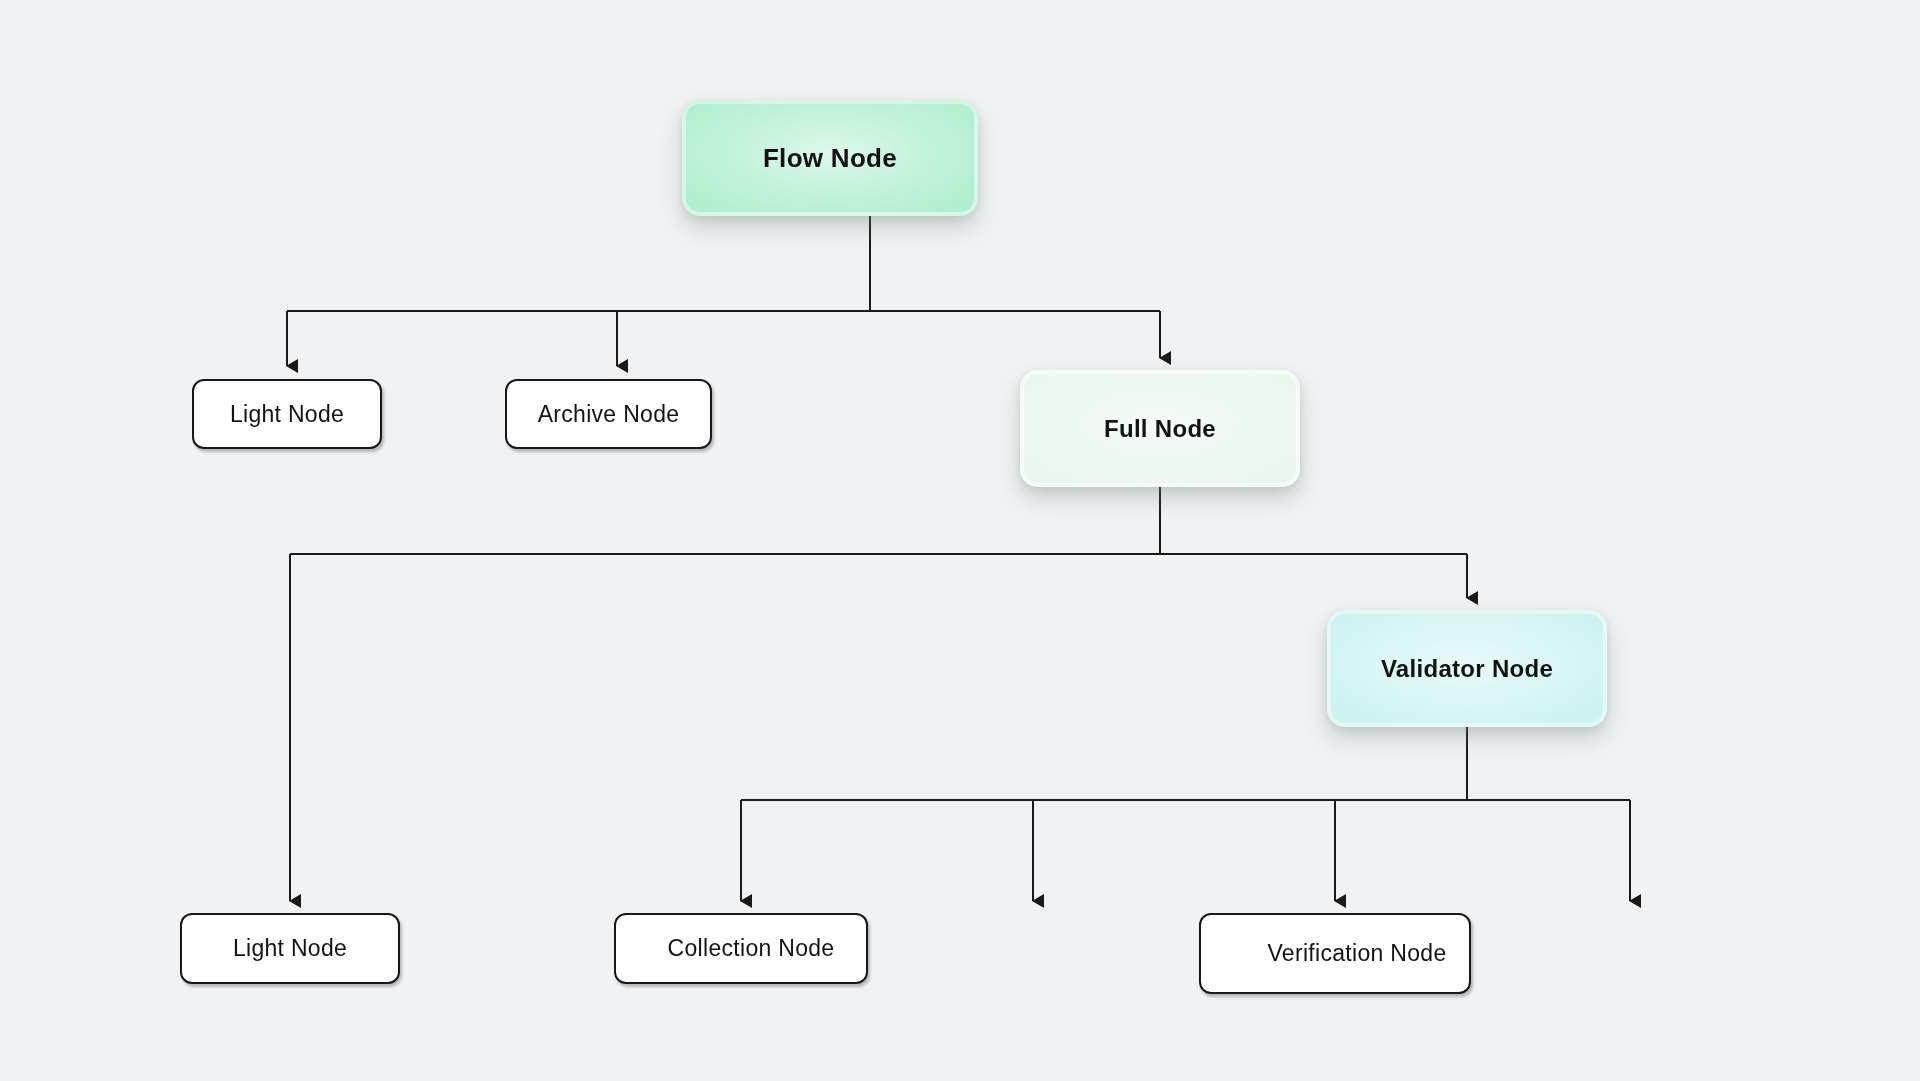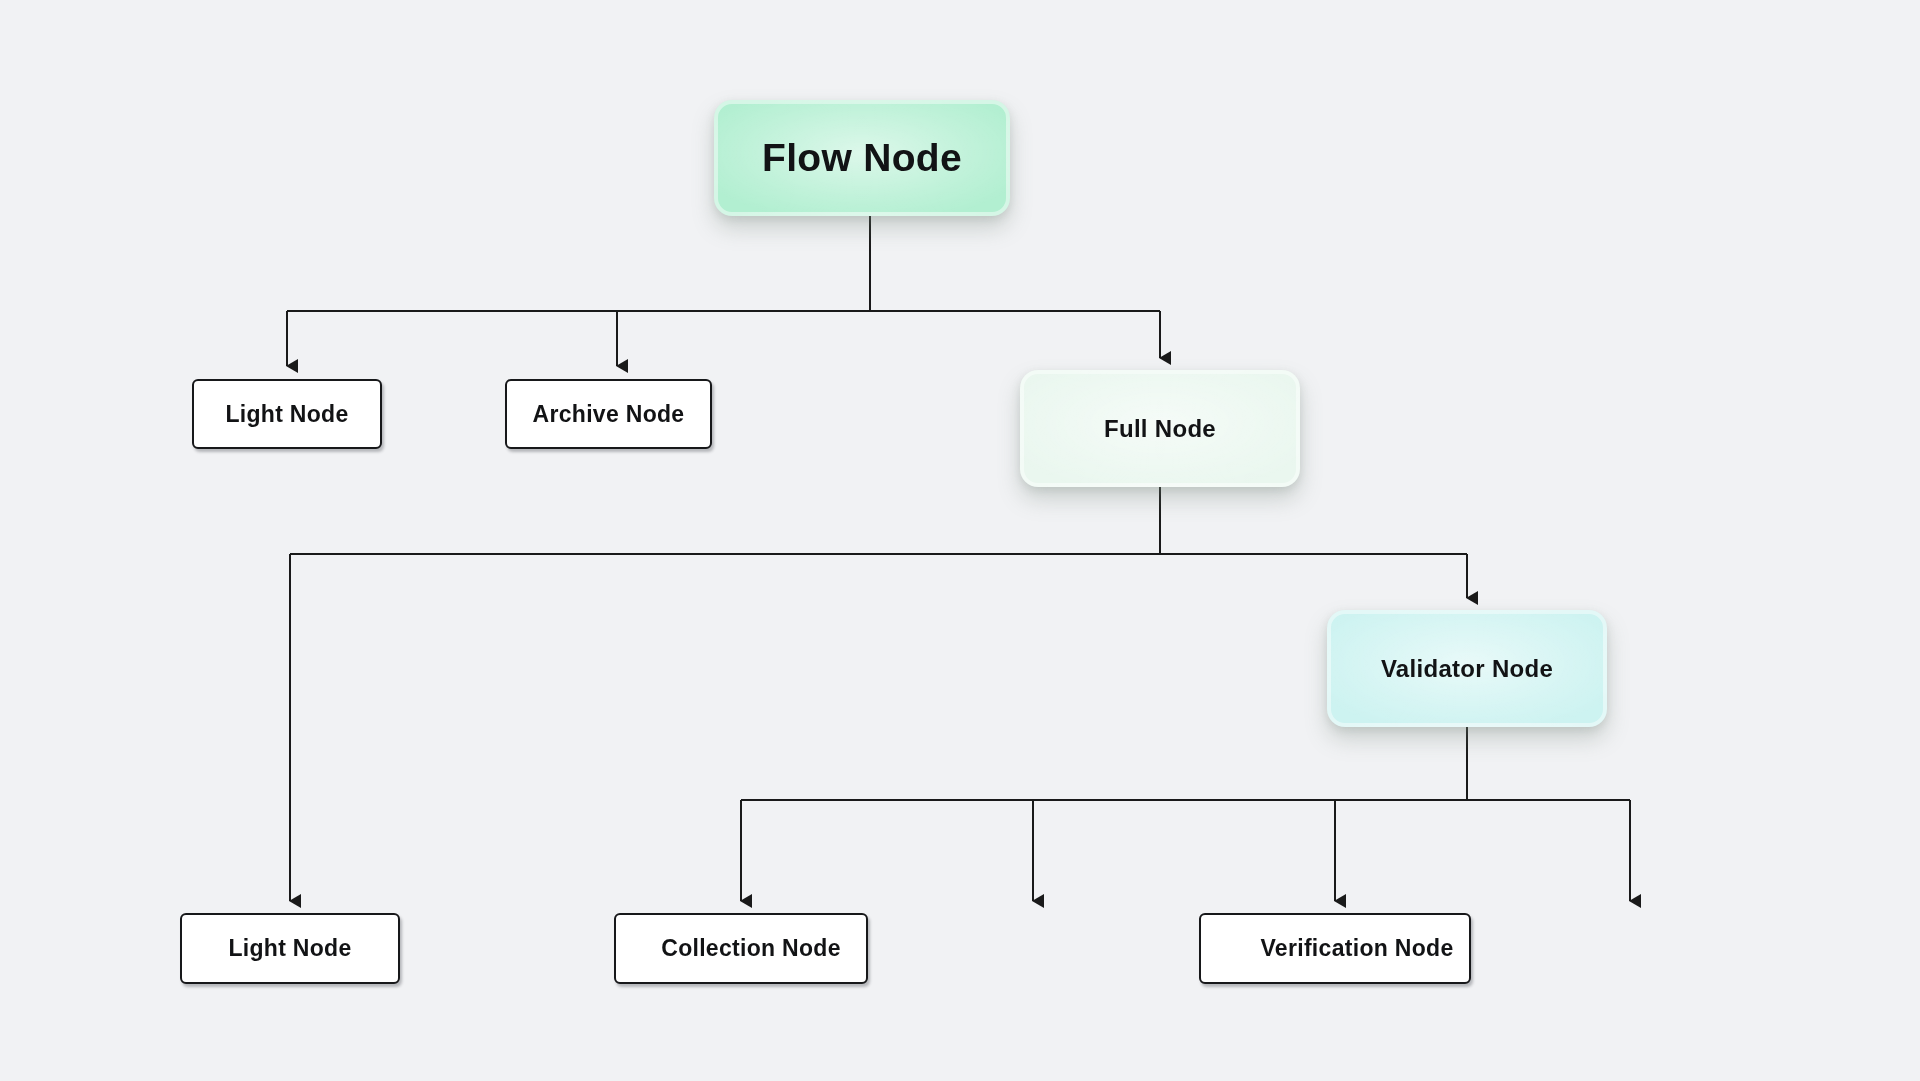"Flow Node" #n-flow { font-size: 39px -> 26px; left: 714px -> 682px }
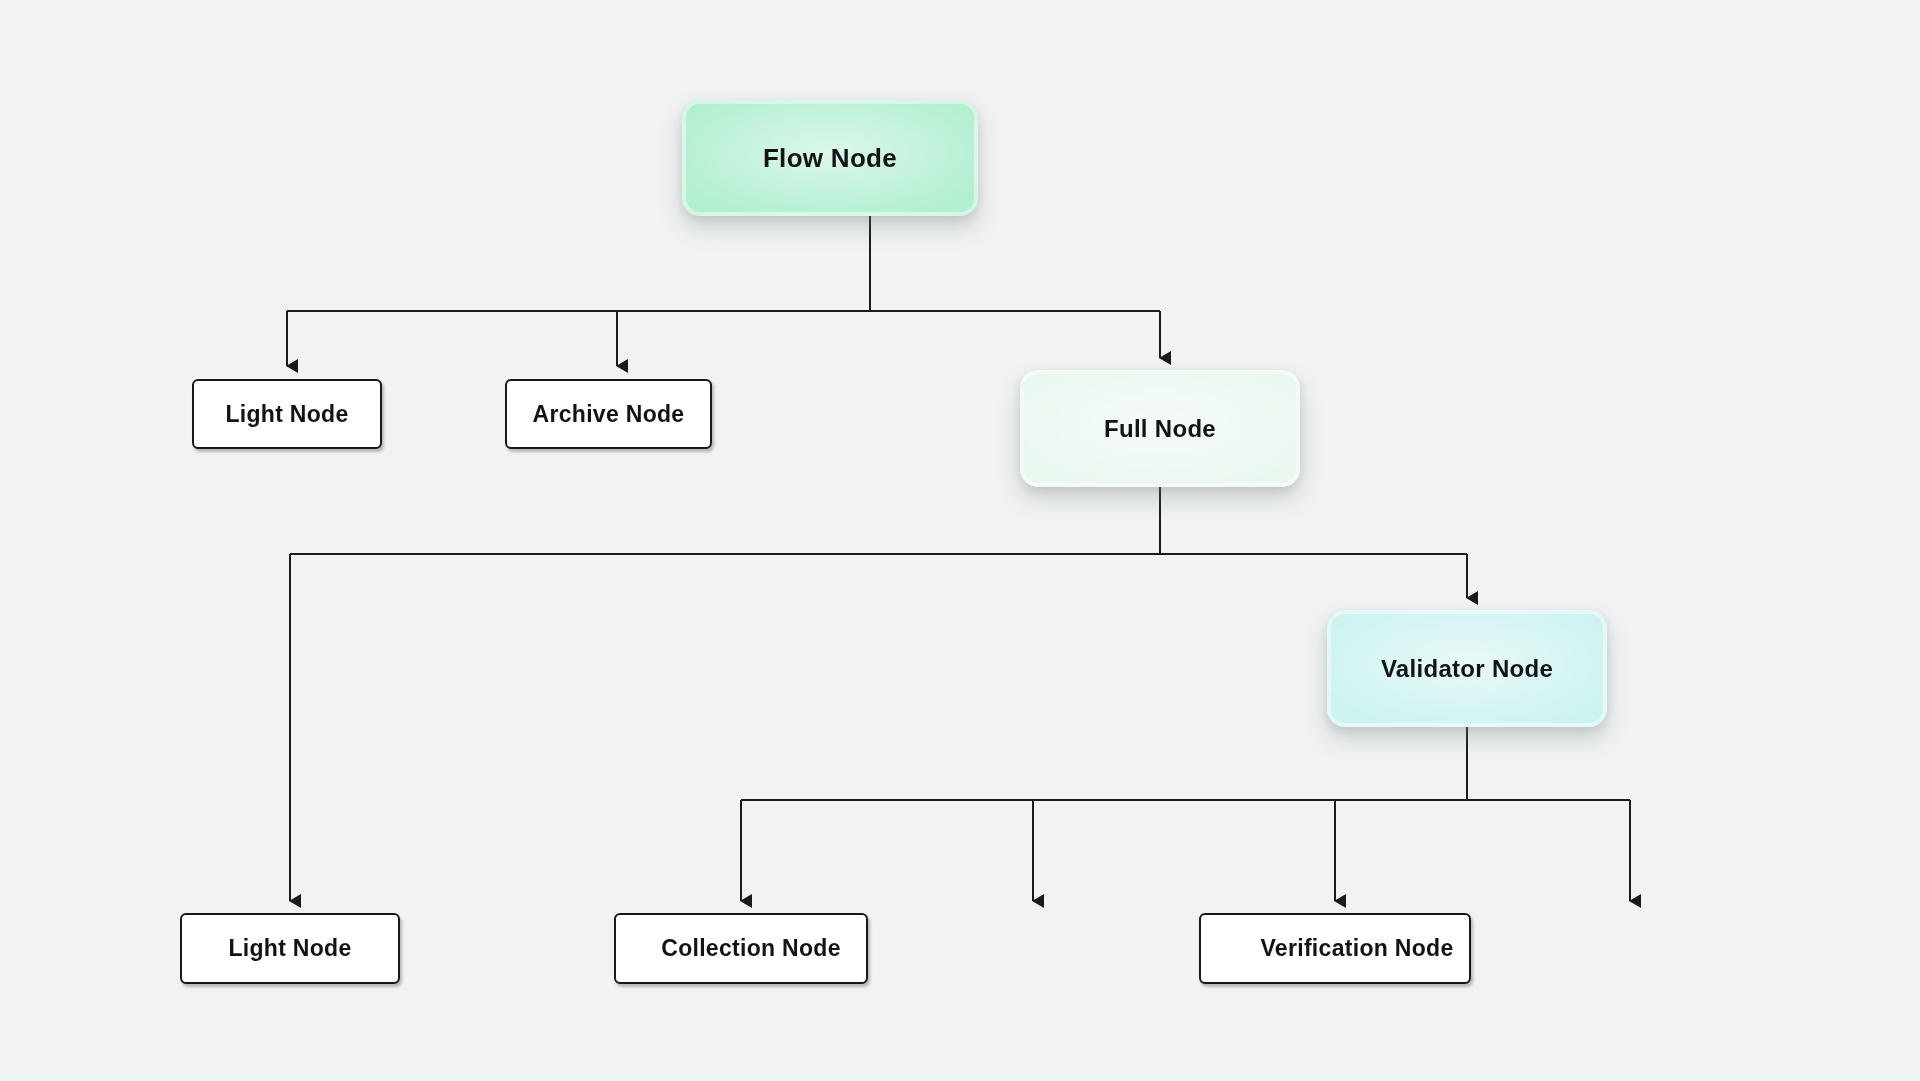"Light Node" .node.leaf { border-radius: 6px -> 12px; font-weight: 700 -> 400 }
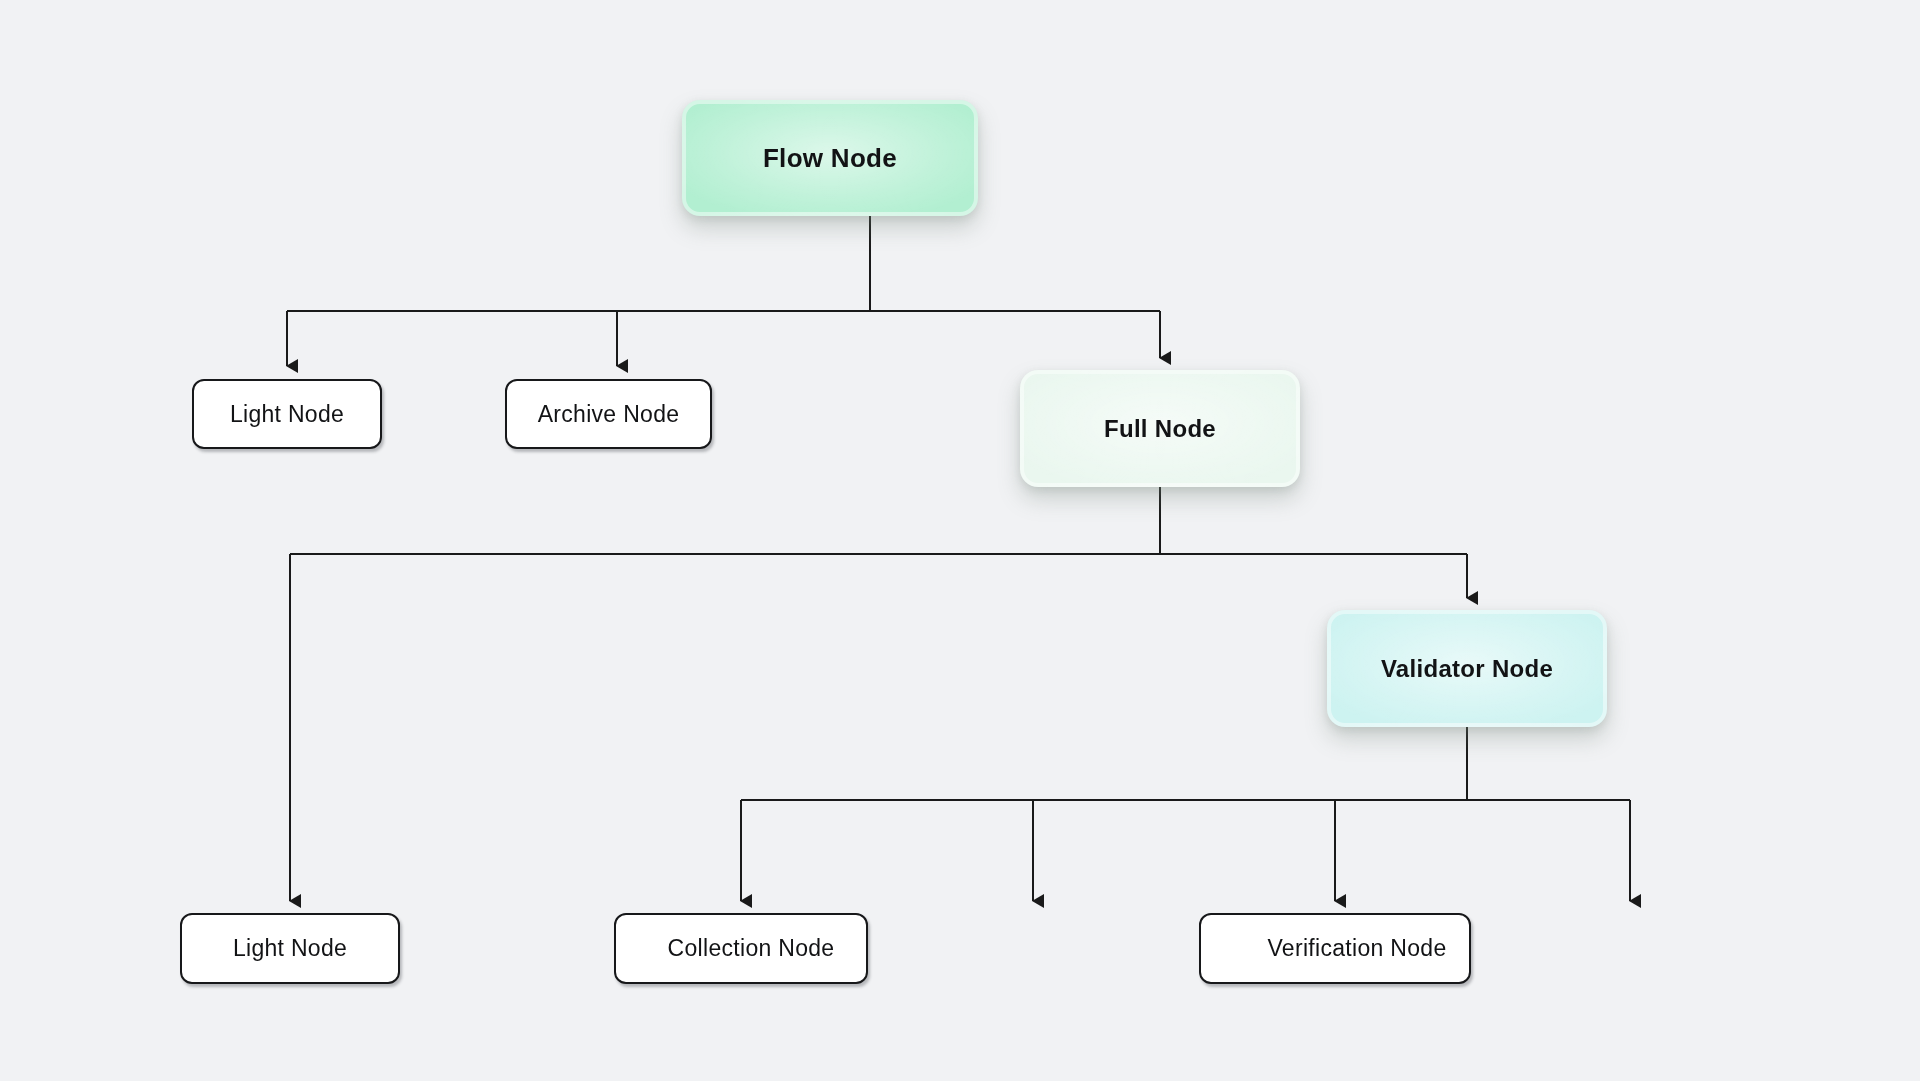"Verification Node" #n-verification { height: 71px -> 81px }
